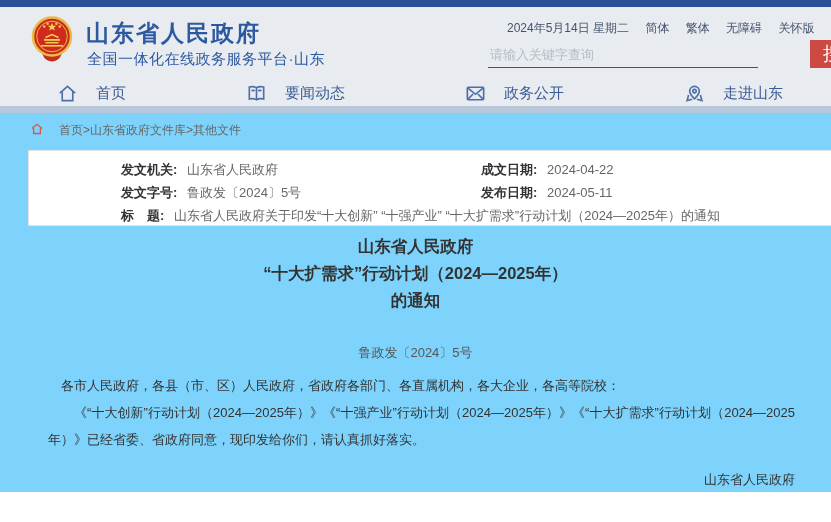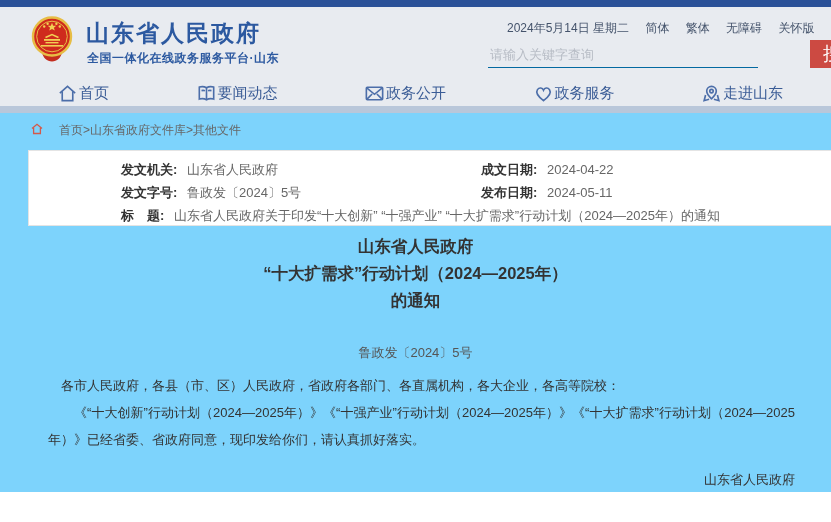"全国一体化在线政务服务平台·山东" .site-subtitle { font-size: 12px -> 15px; font-weight: bold -> normal }
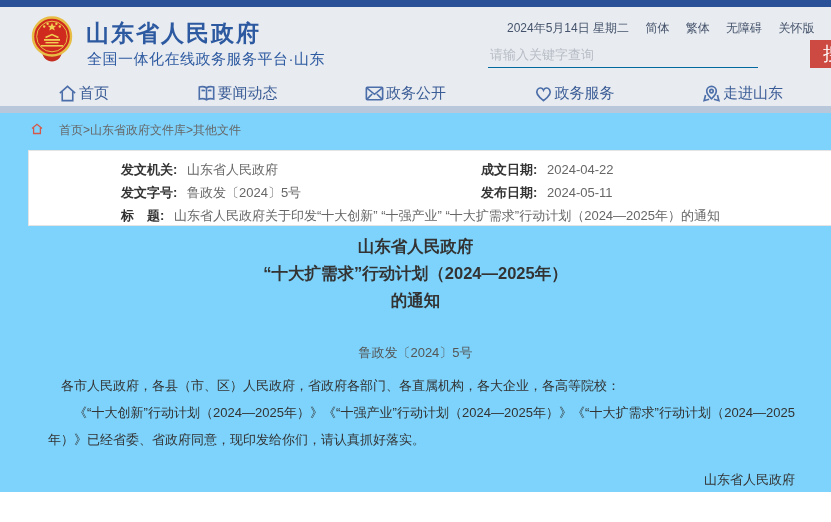"首页" .nav-item { gap: 0 -> 17px }
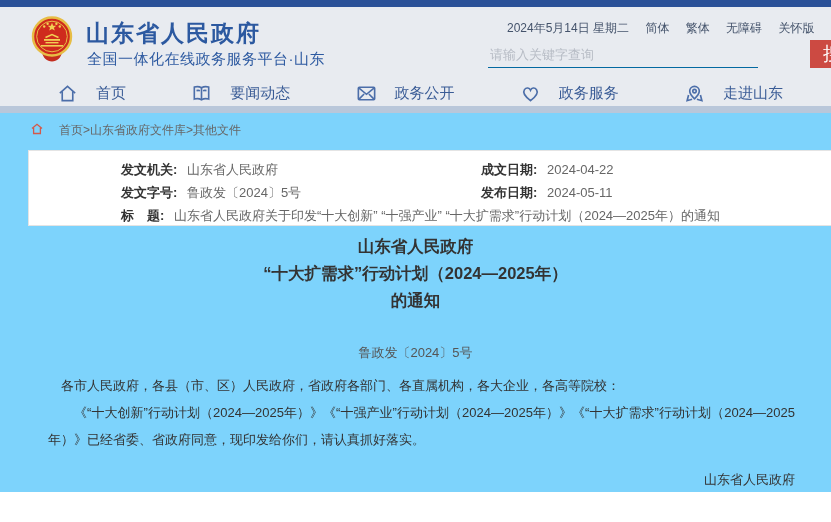"政务服务" div.nav-item { html: <div> <span> <svg> <path></path> </svg> </span> <span>政务服务</span> </div> -> none }
